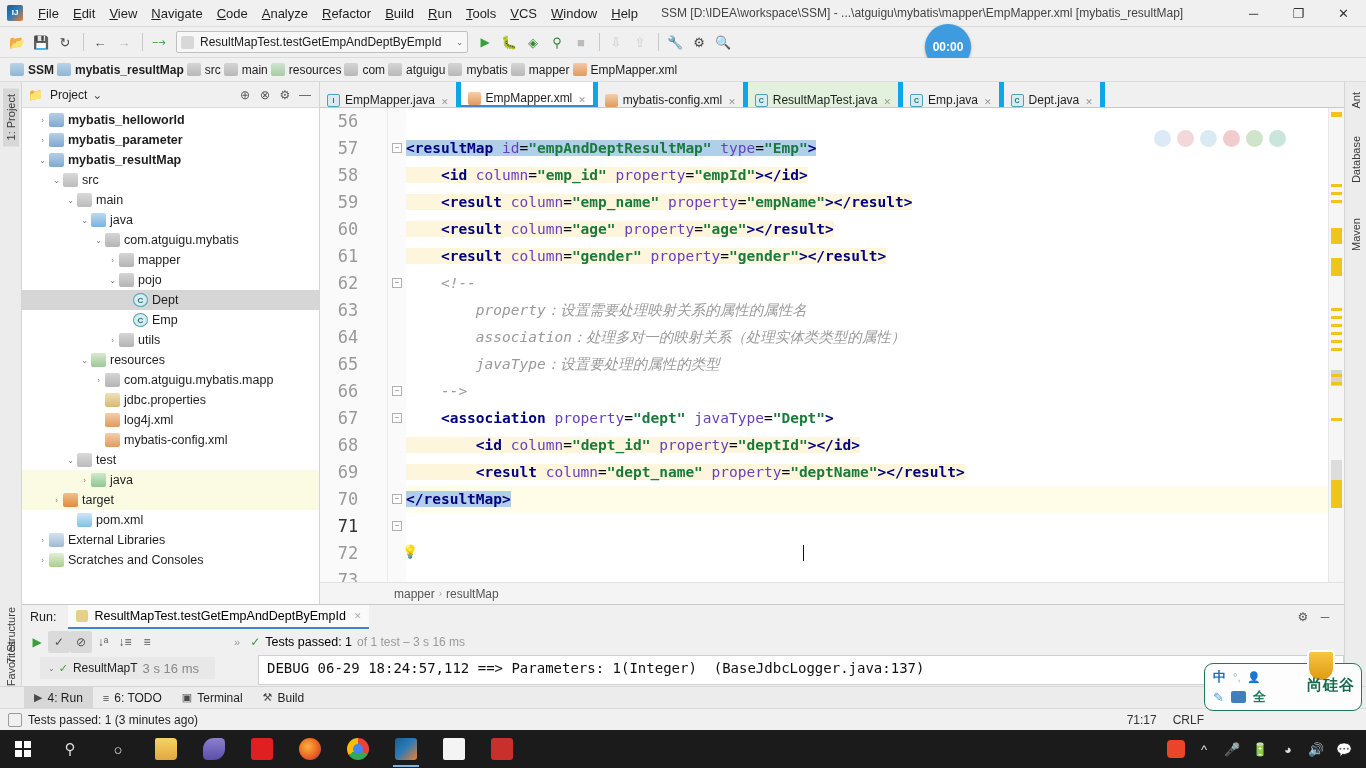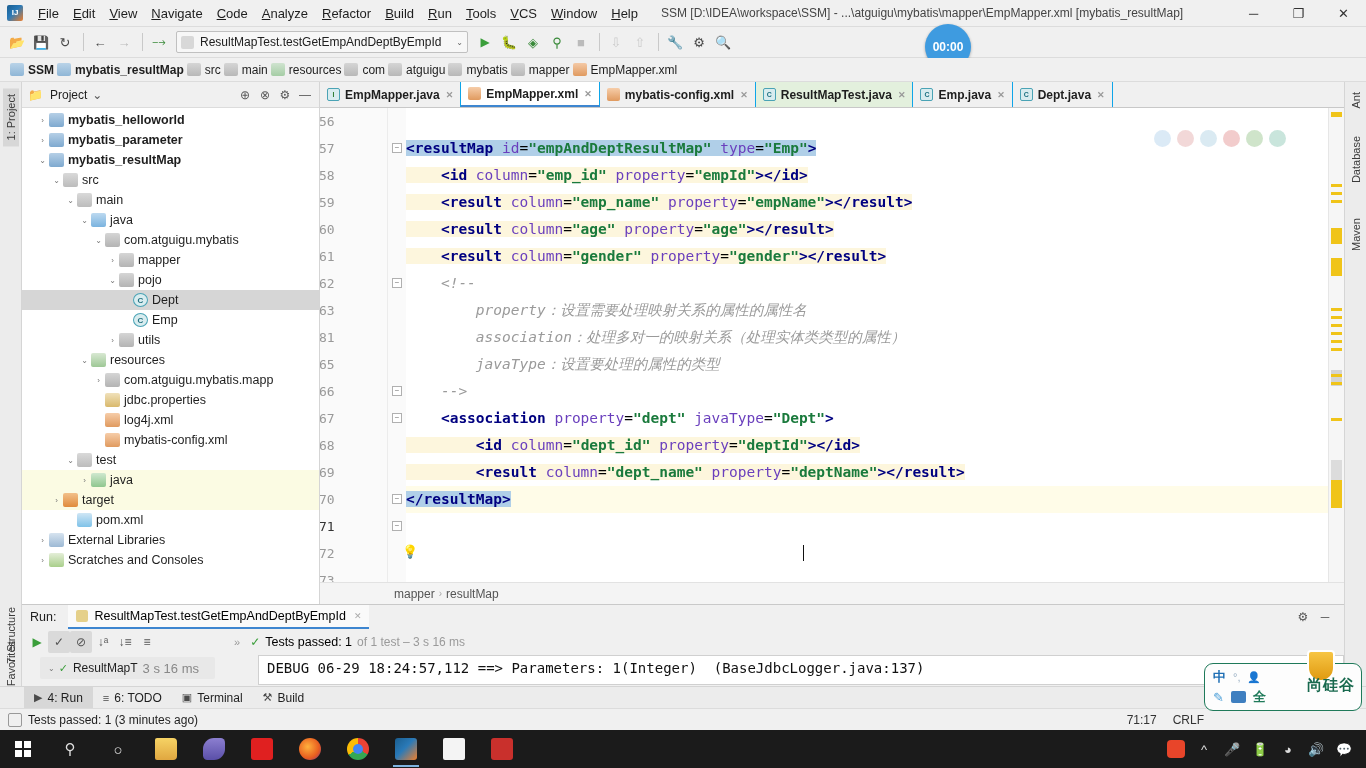"EmpMapper.java" .etab { align-items: center -> flex-end; border-right: 1px solid #0ea5e9 -> 5px solid #0ea5e9; font-weight: bold -> none }
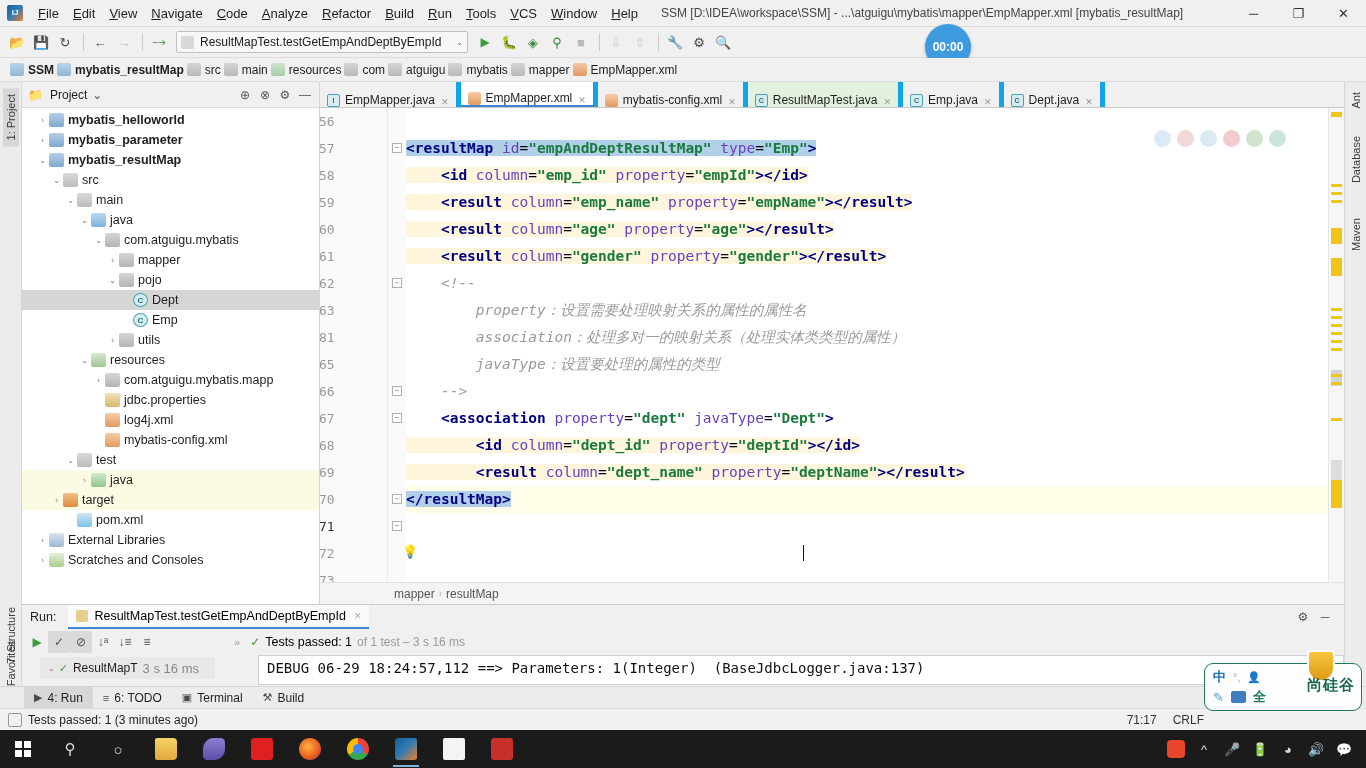"56" .lnum { font-size: 13px -> 17px; text-align: left -> center }
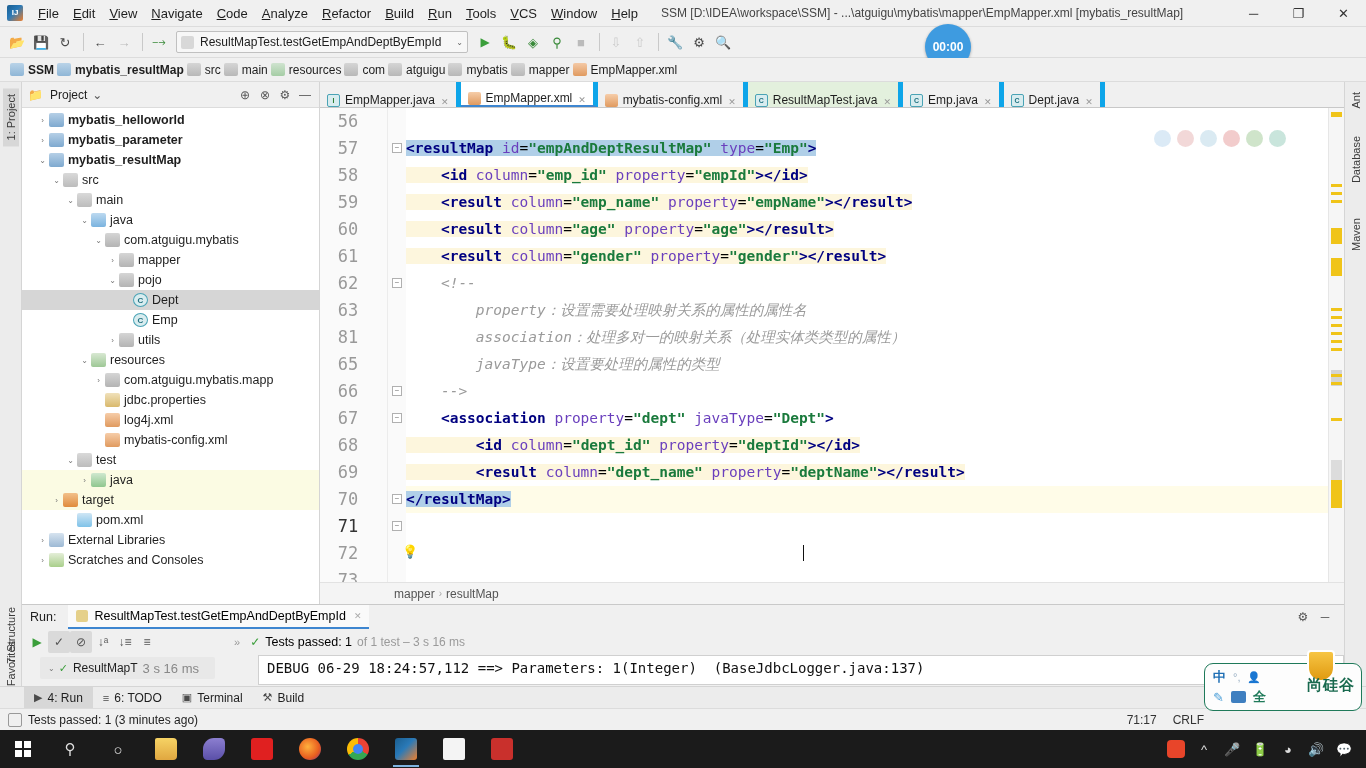"81" div.lnum { text: 81 -> 64 }
